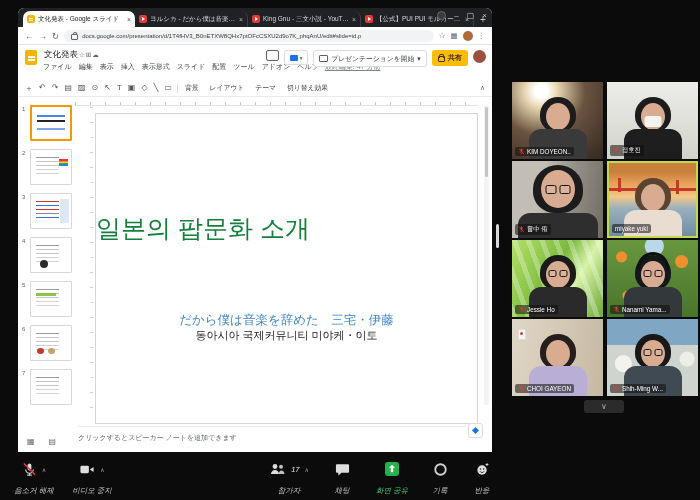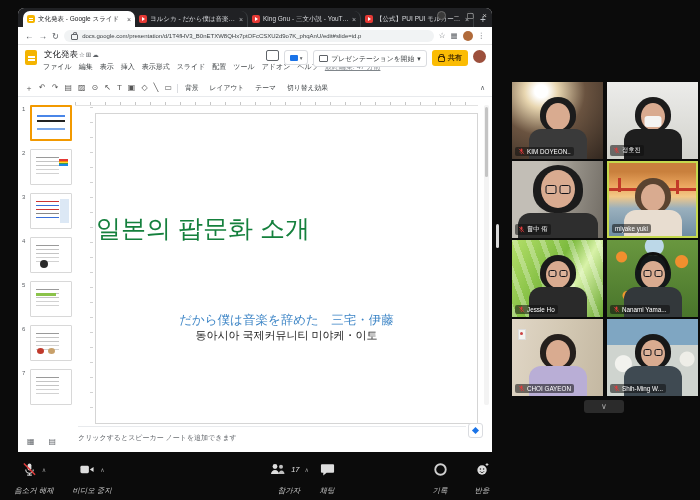"채팅" div.zitem { left: 311px -> 326px }
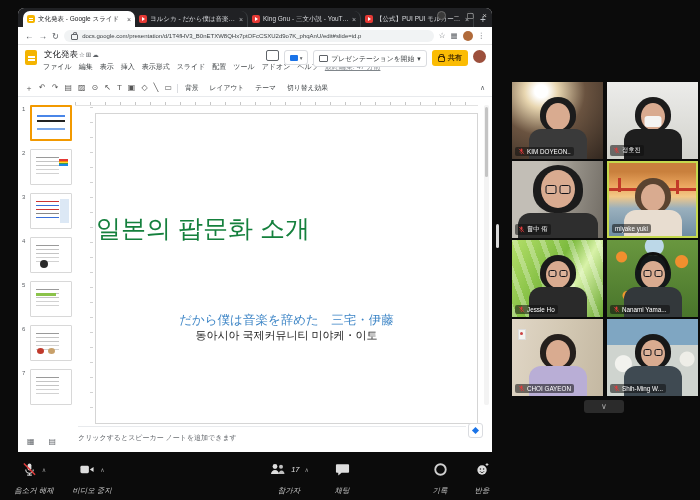"화면 공유" div.zitem { html: none -> <div> <div> <svg> <rect></rect> <path></path> </svg> </div> <span>화면 공유</span> </div> }
